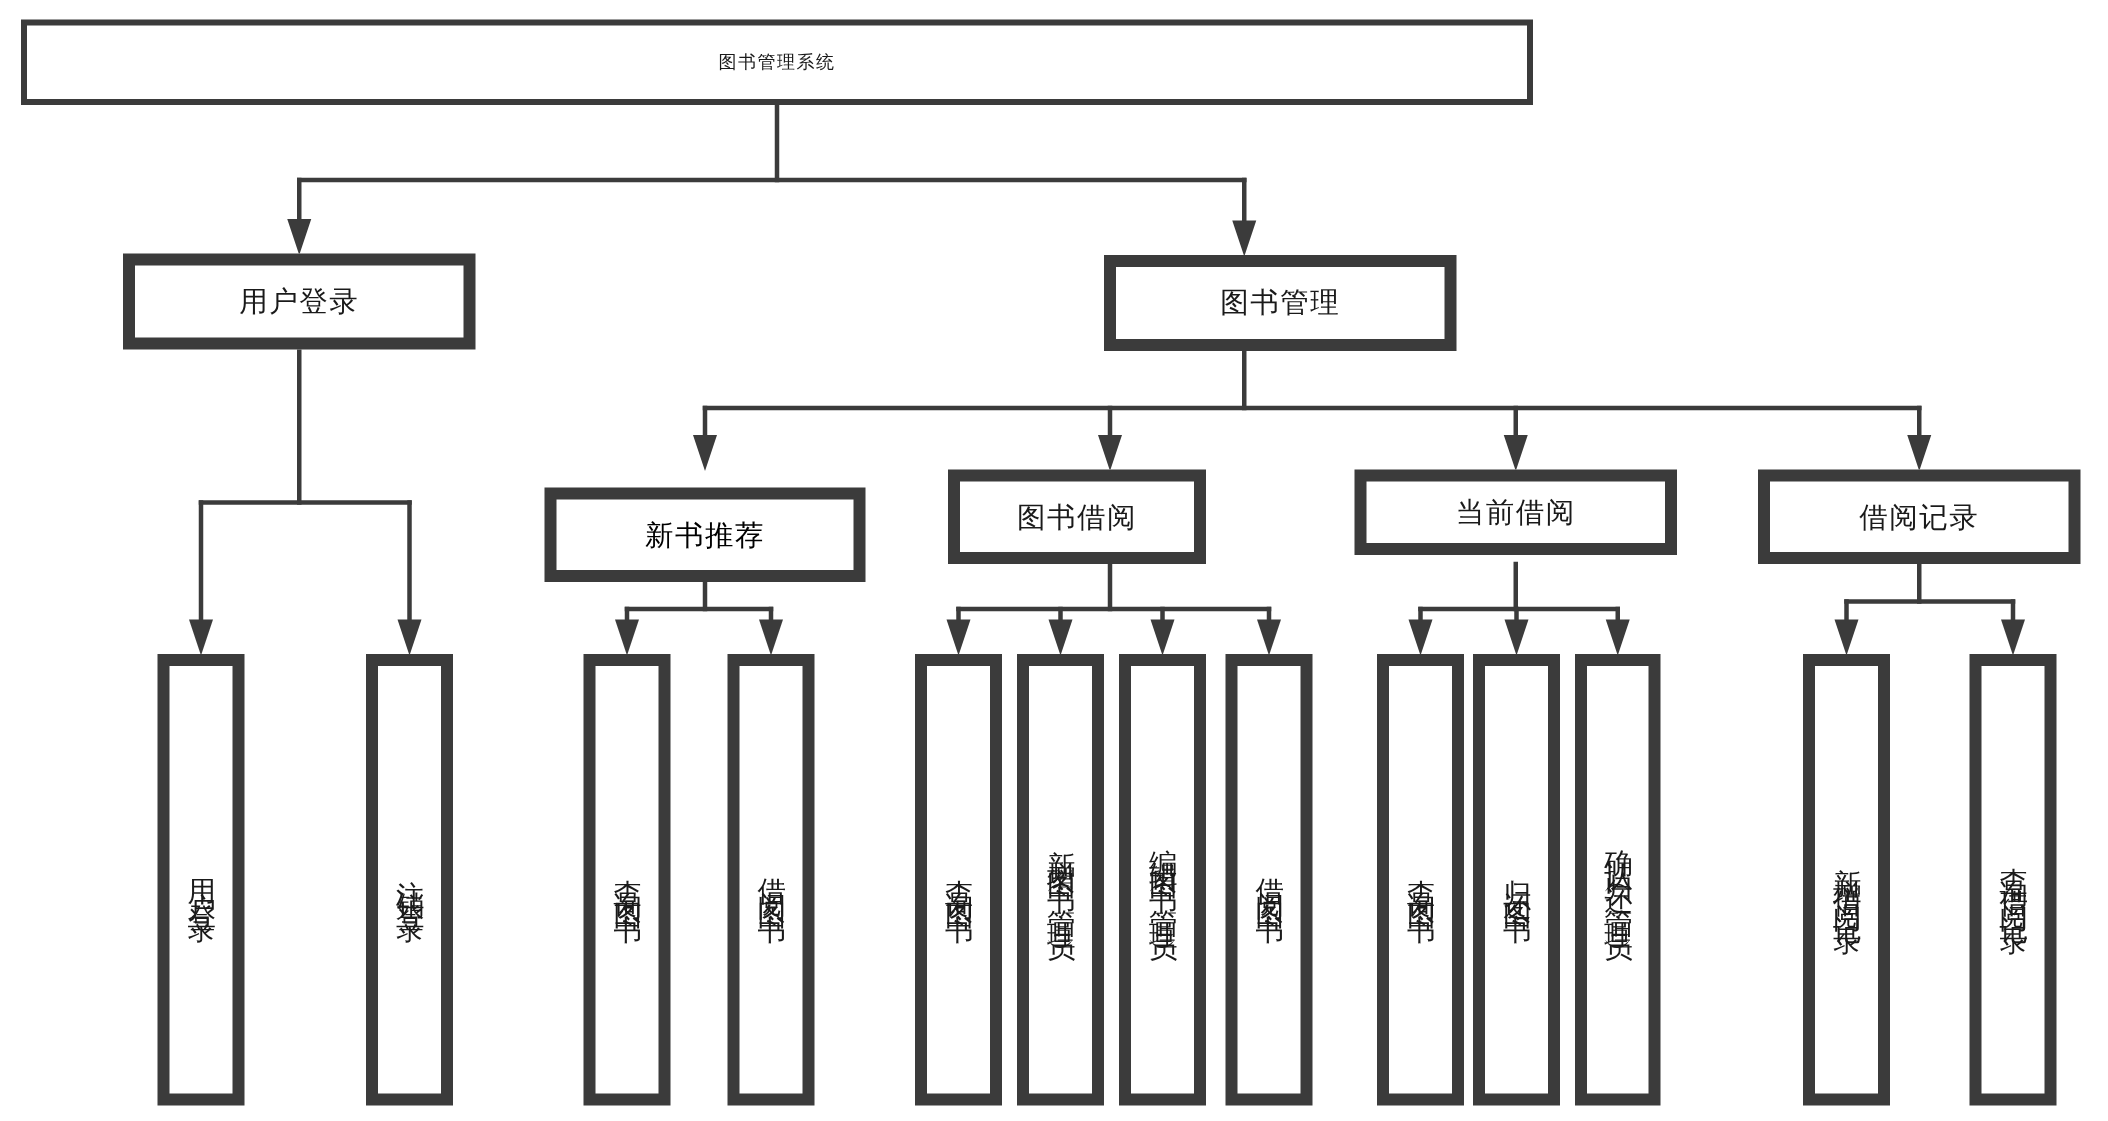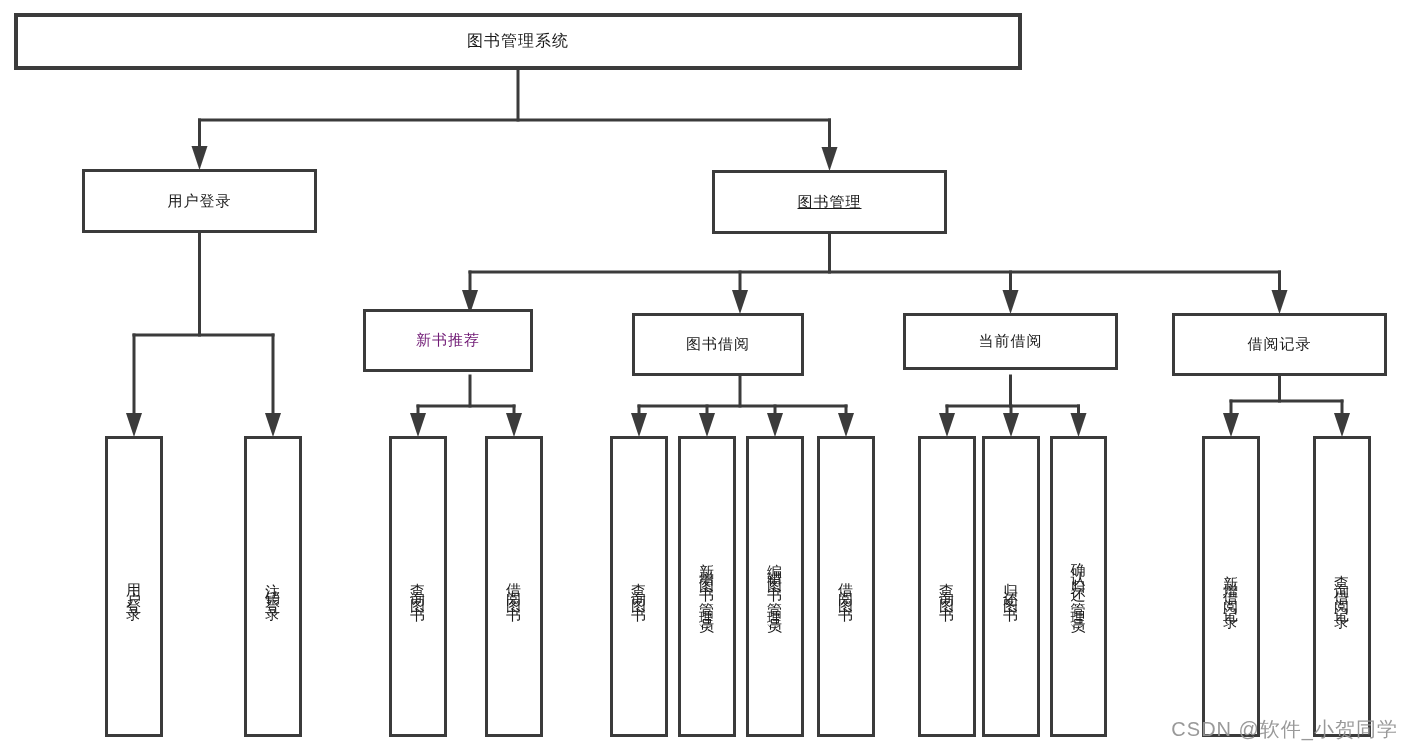"图书管理系统" .node.root { font-size: 16px -> 12px }
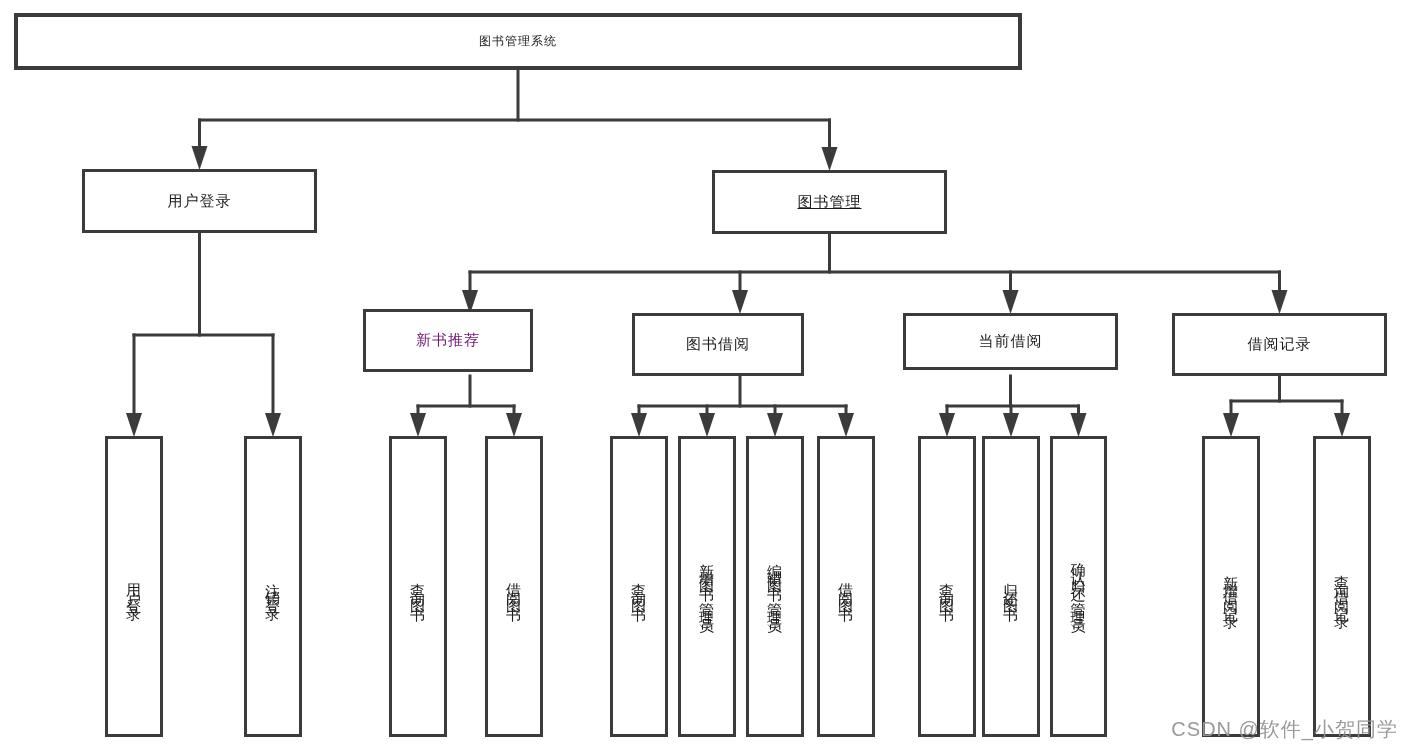"用户登录" .node { border: 3px solid #fca5a5 -> 8px solid #fca5a5; font-size: 15px -> 19px }
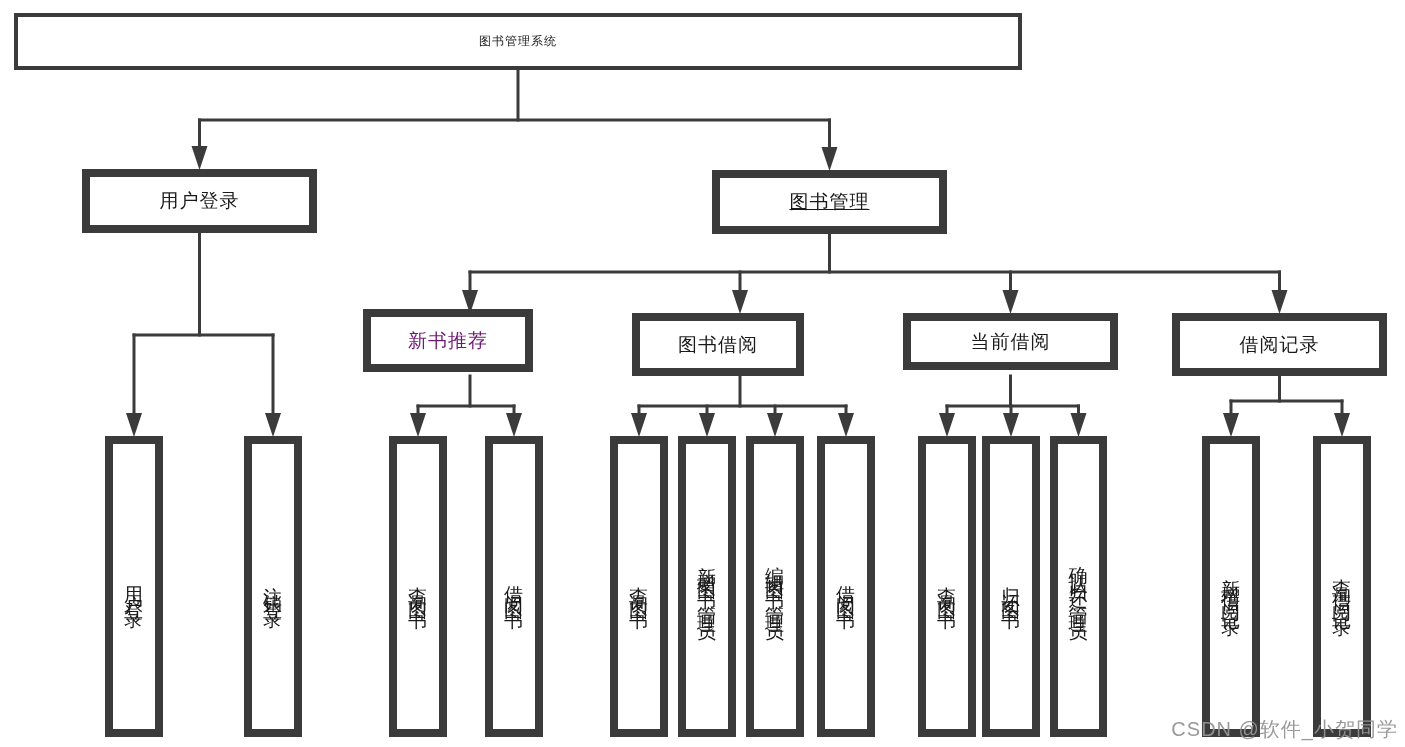"图书管理" div.node { left: 712px -> 736px; text-decoration: underline -> none }
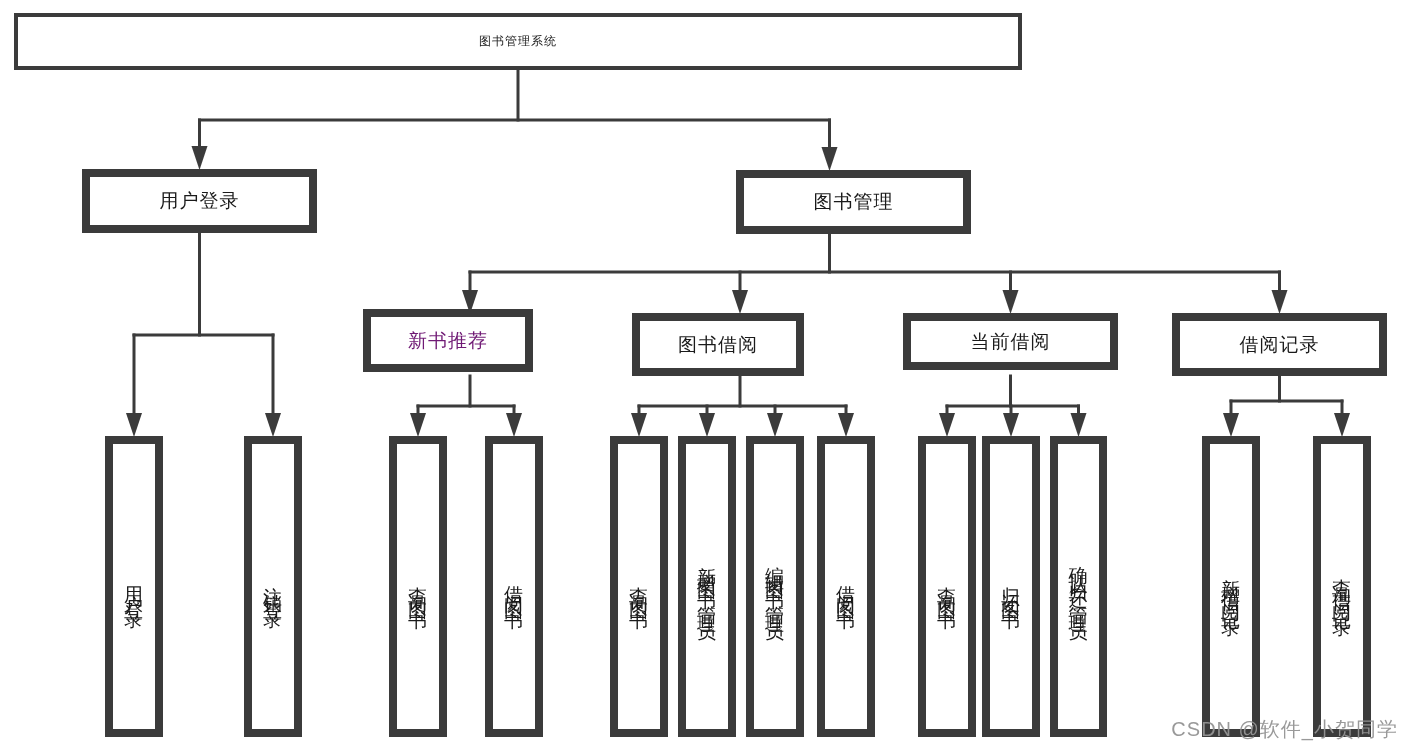"新书推荐" div.node { color: #701a75 -> #000000; top: 309px -> 325px; width: 170px -> 214px }
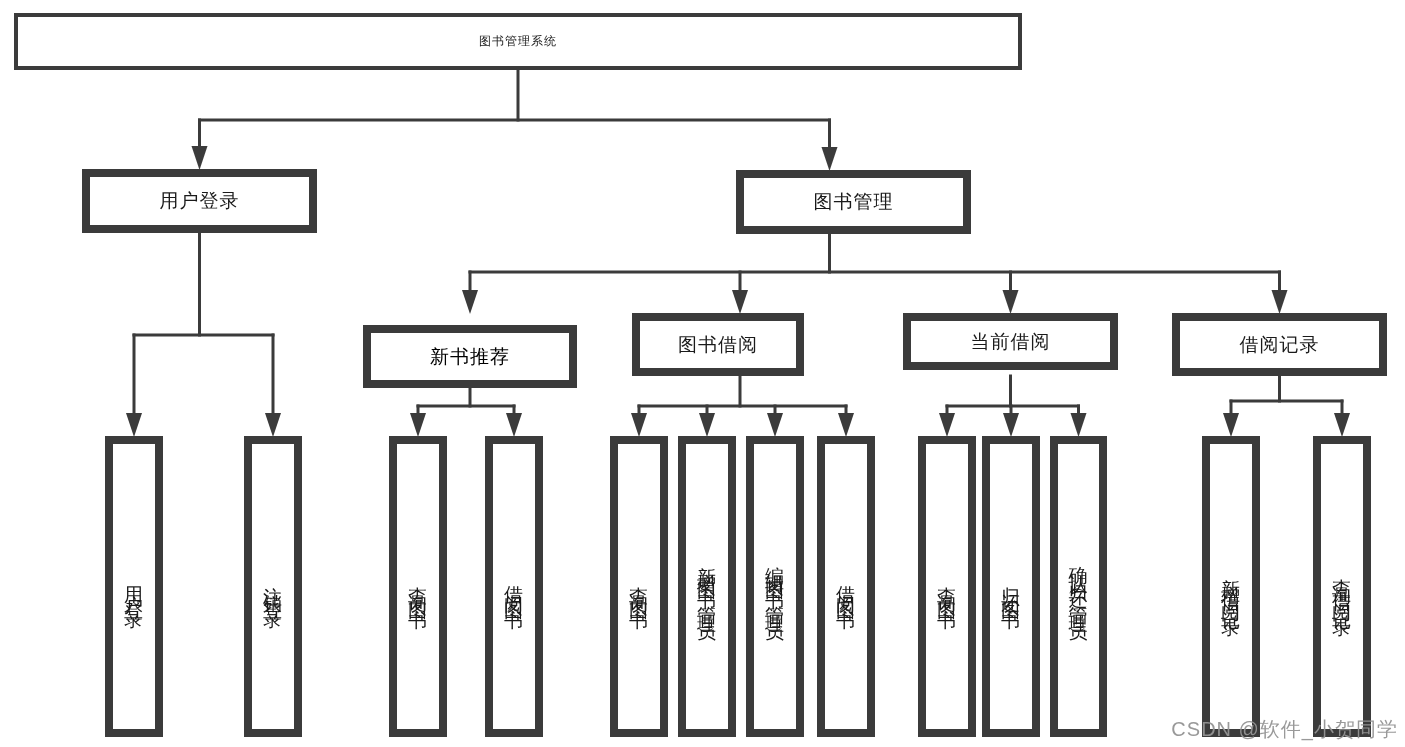"CSDN @软件_小贺同学" div.watermark { html: <div>CSDN @软件_小贺同学</div> -> none }
